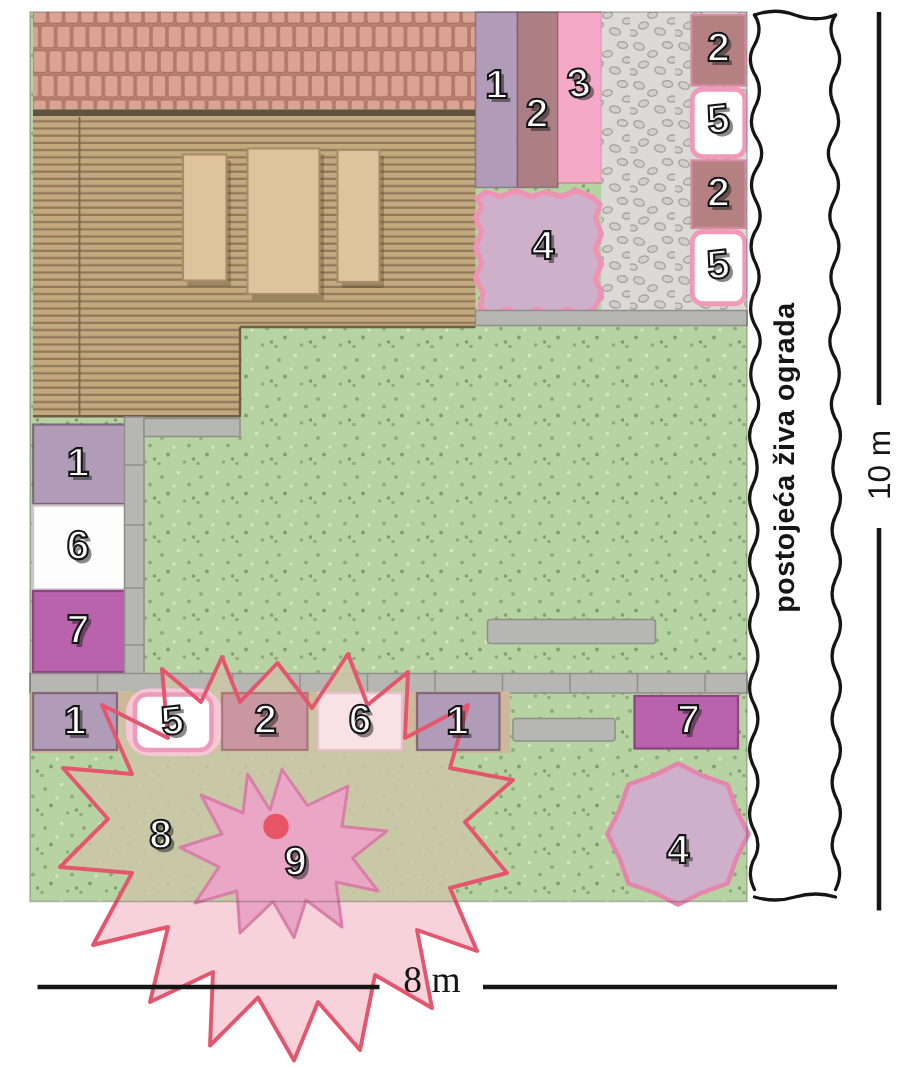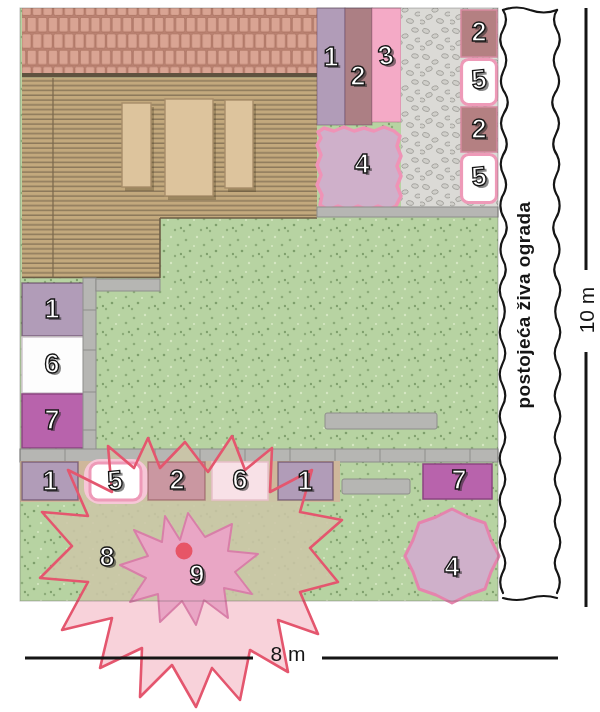"8 m" .hlabel { font-family: Liberation Sans, sans-serif -> Liberation Serif, serif; font-size: 21px -> 25px }
